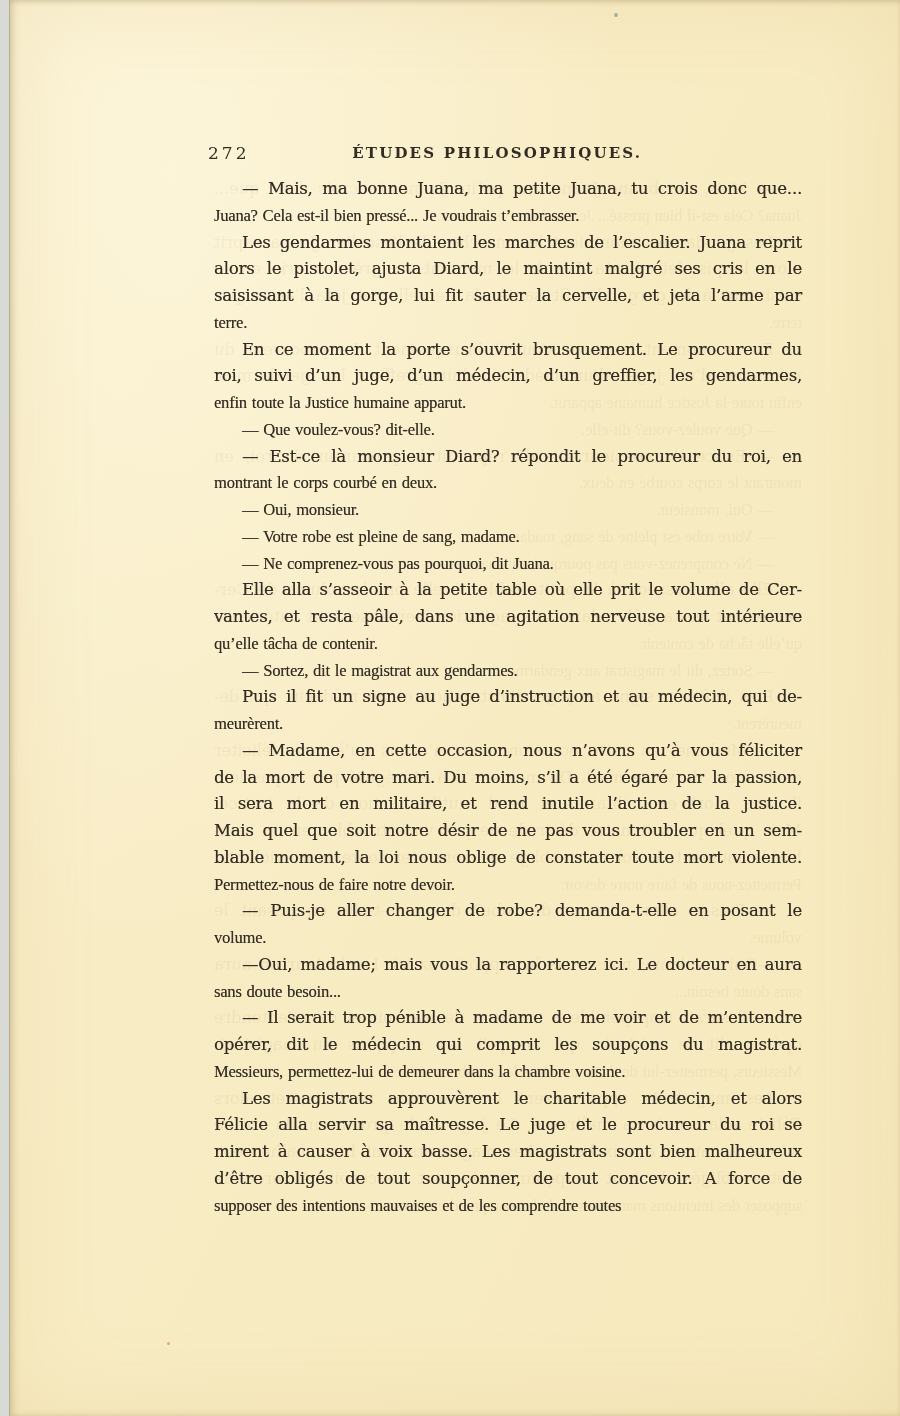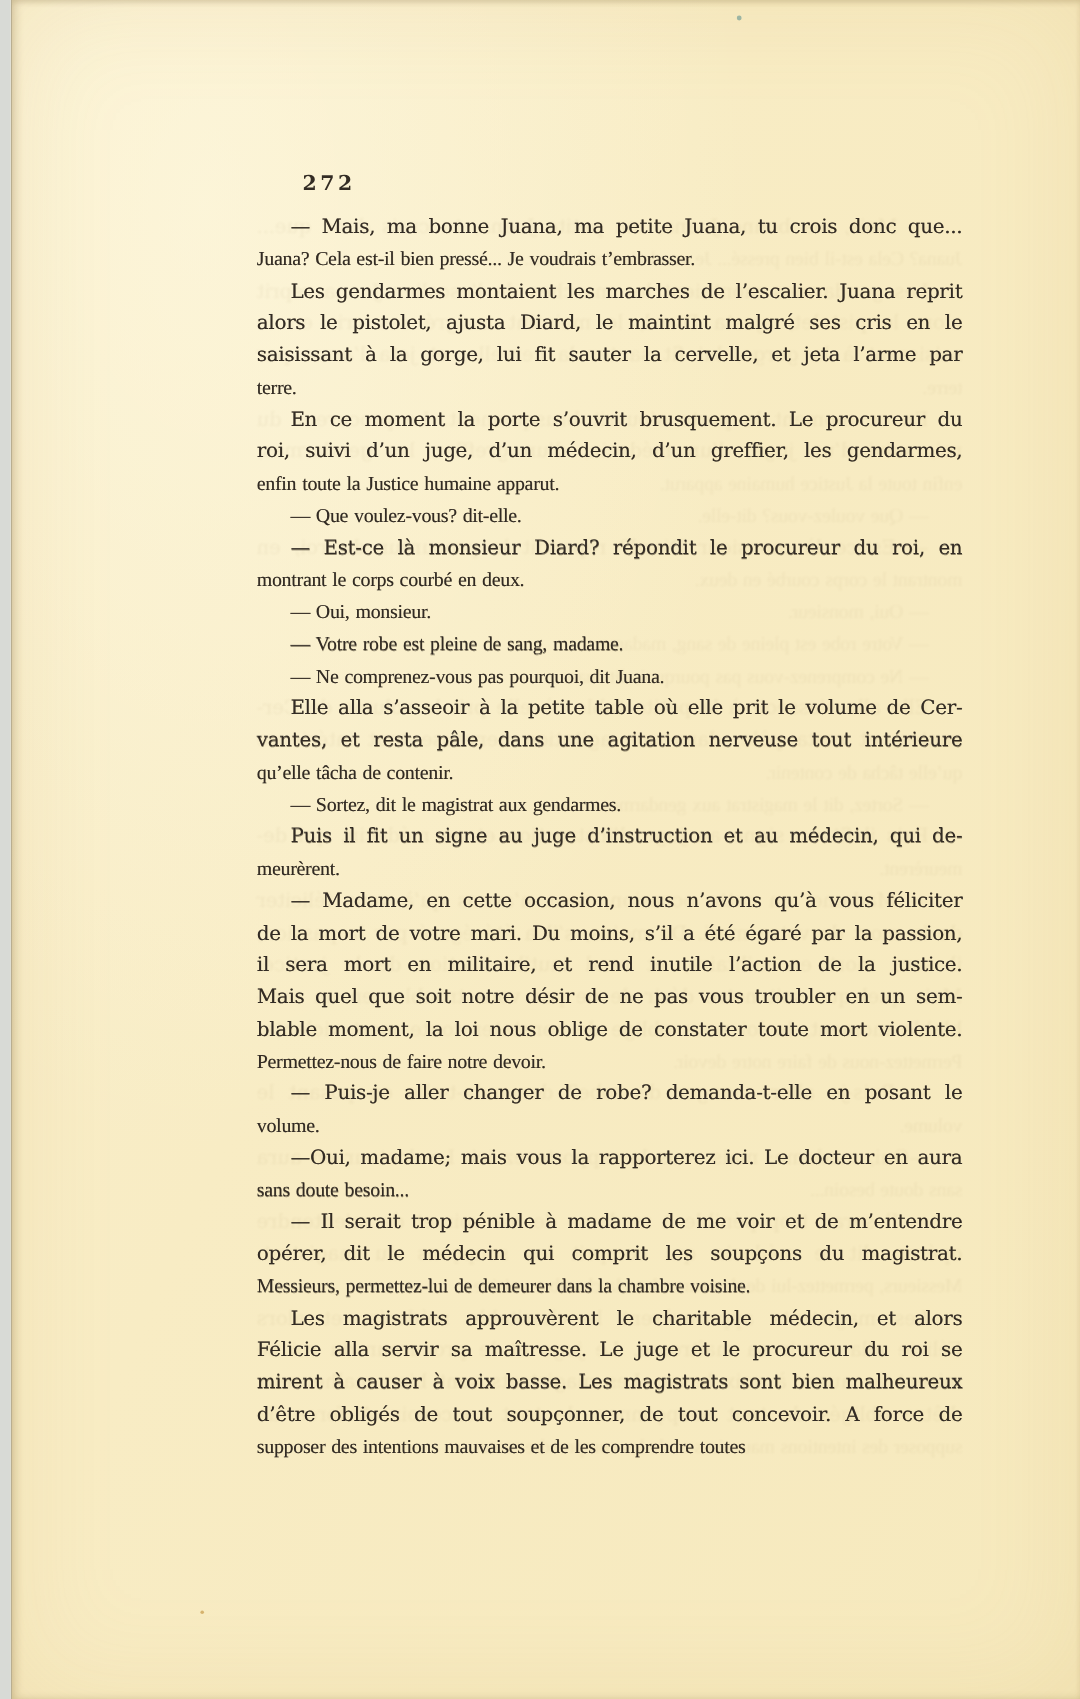"272" #page-number { font-weight: bold -> normal; margin-left: 44px -> none }
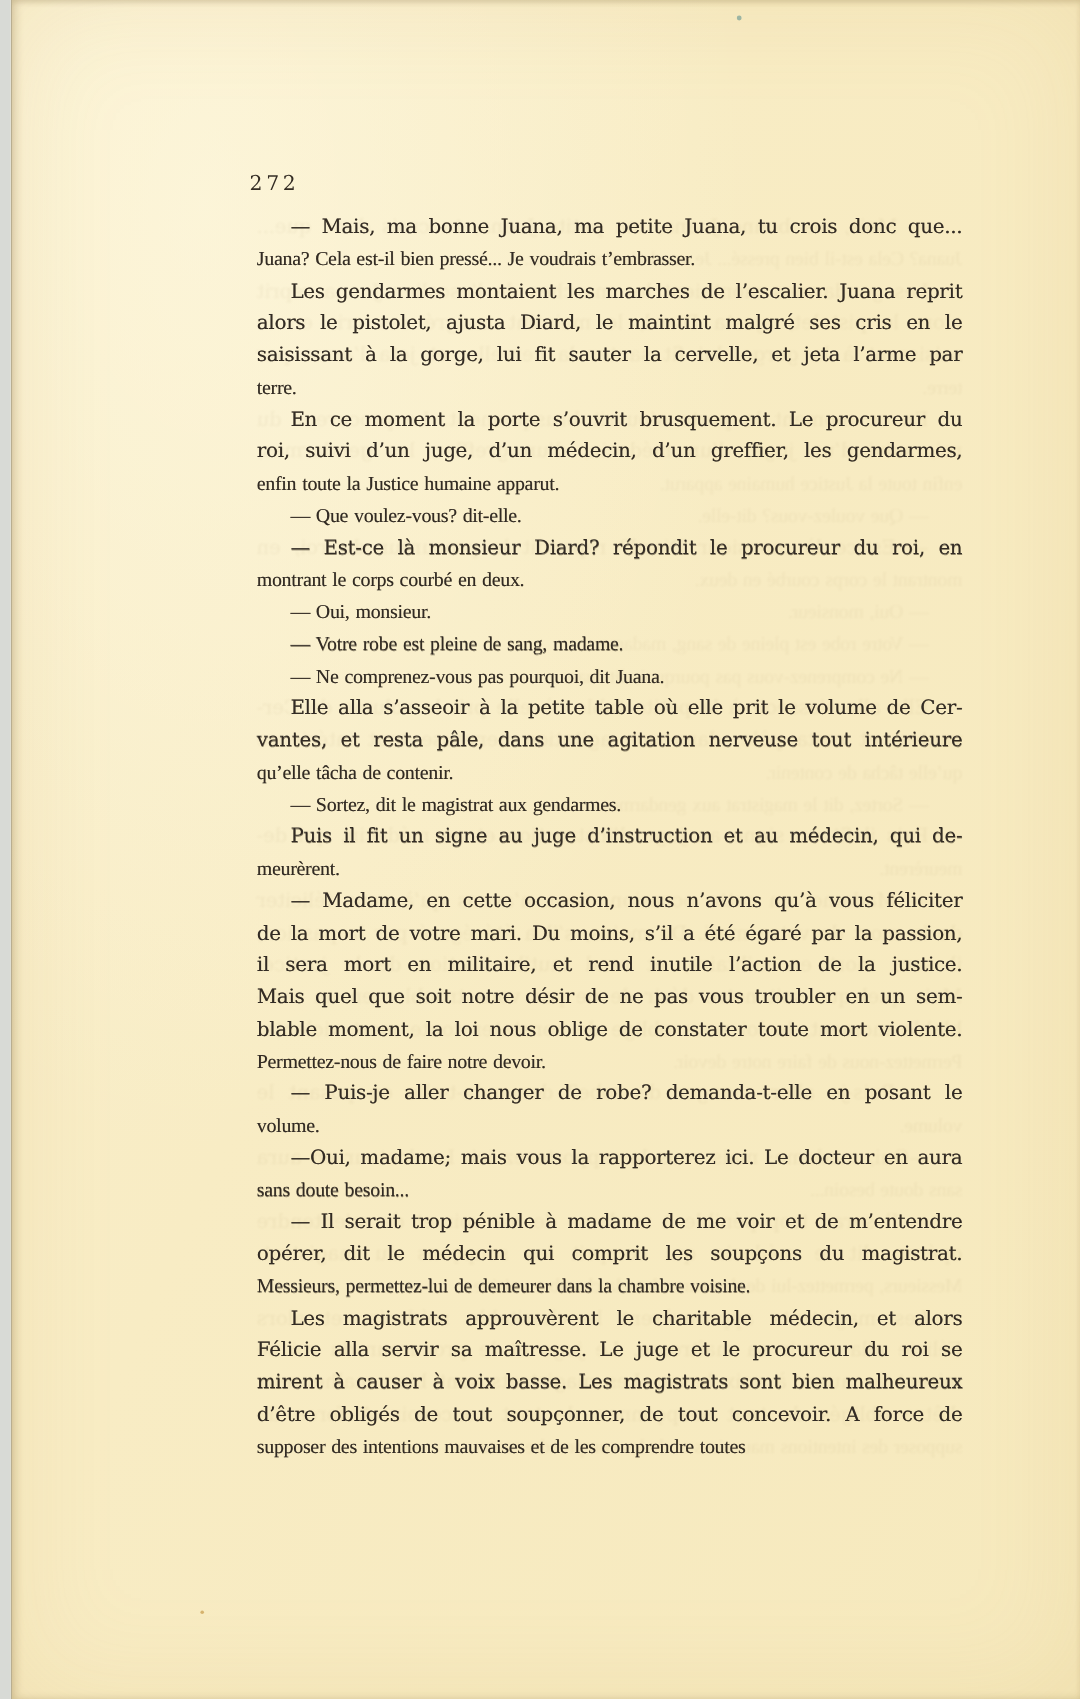"ÉTUDES PHILOSOPHIQUES." span { html: none -> <span>ÉTUDES PHILOSOPHIQUES.</span> }
